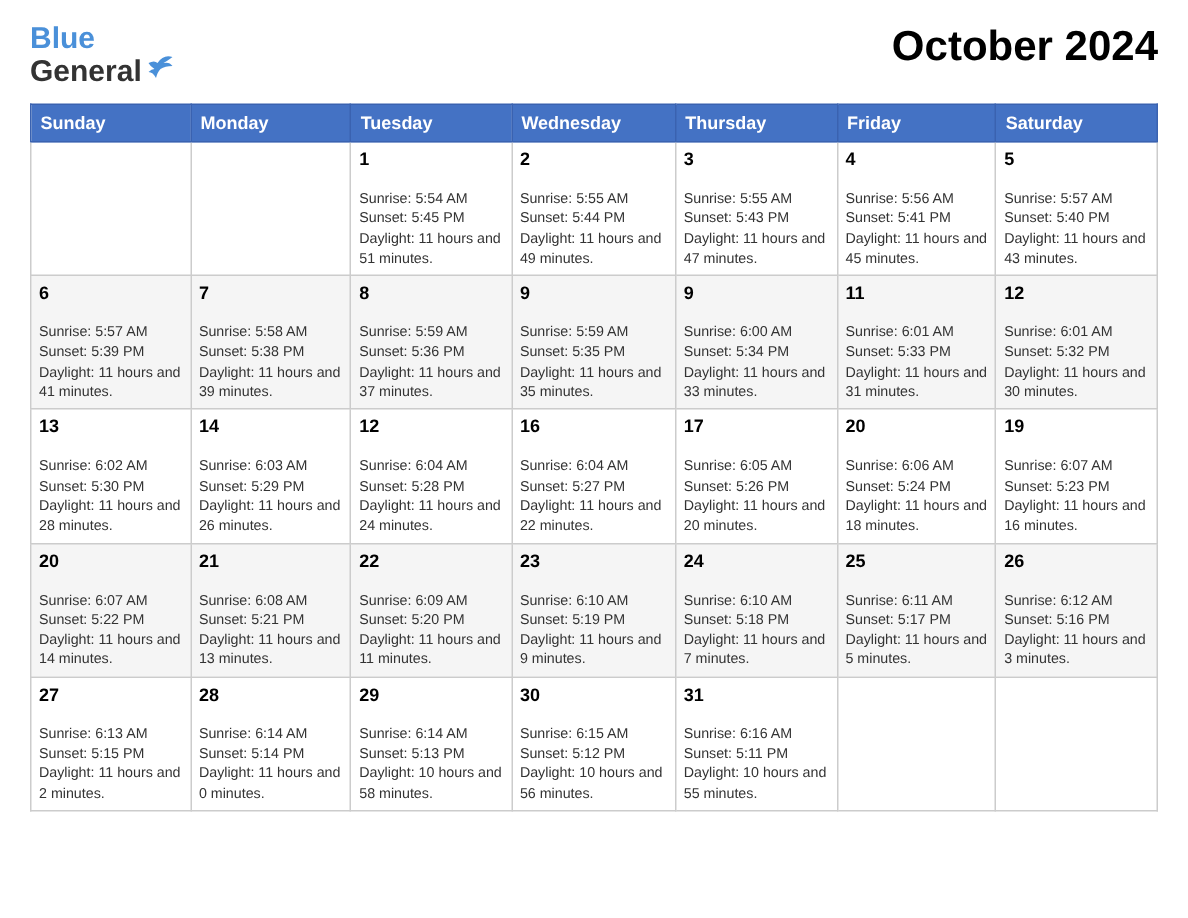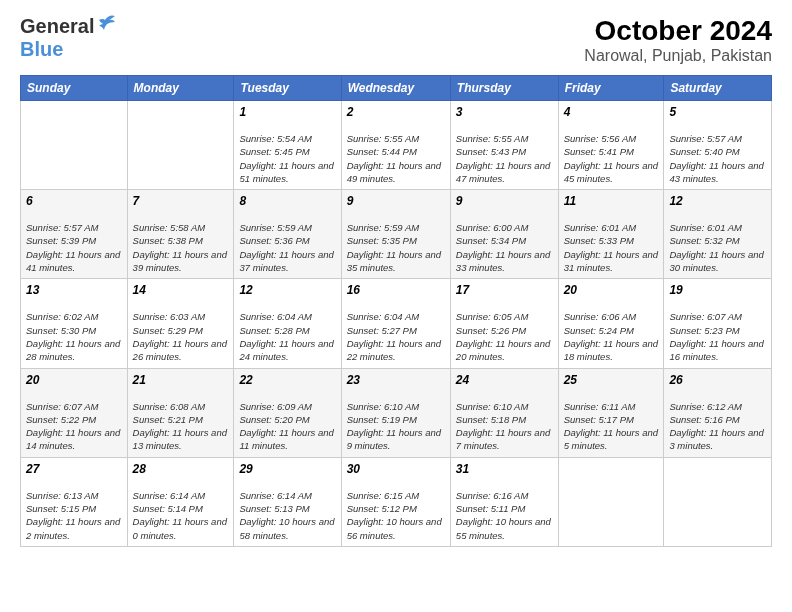"General" div { order: before "Blue" -> after "Blue" }
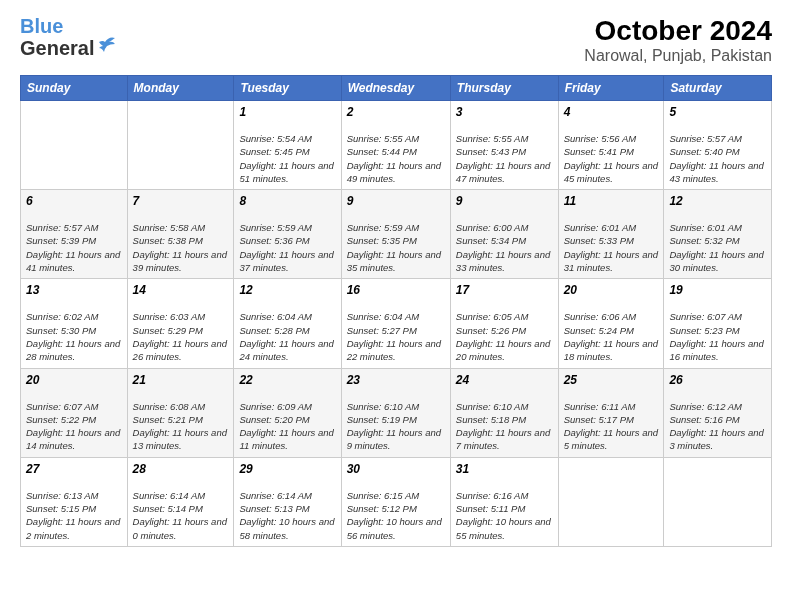"Narowal, Punjab, Pakistan" div.location-title { html: <div>Narowal, Punjab, Pakistan</div> -> none }
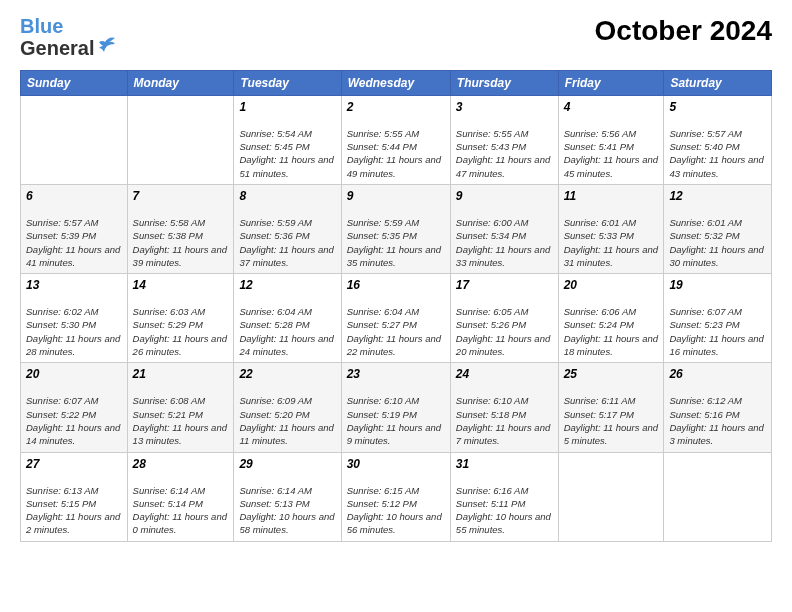"Sunday" .calendar-table { font-style: italic -> none }
